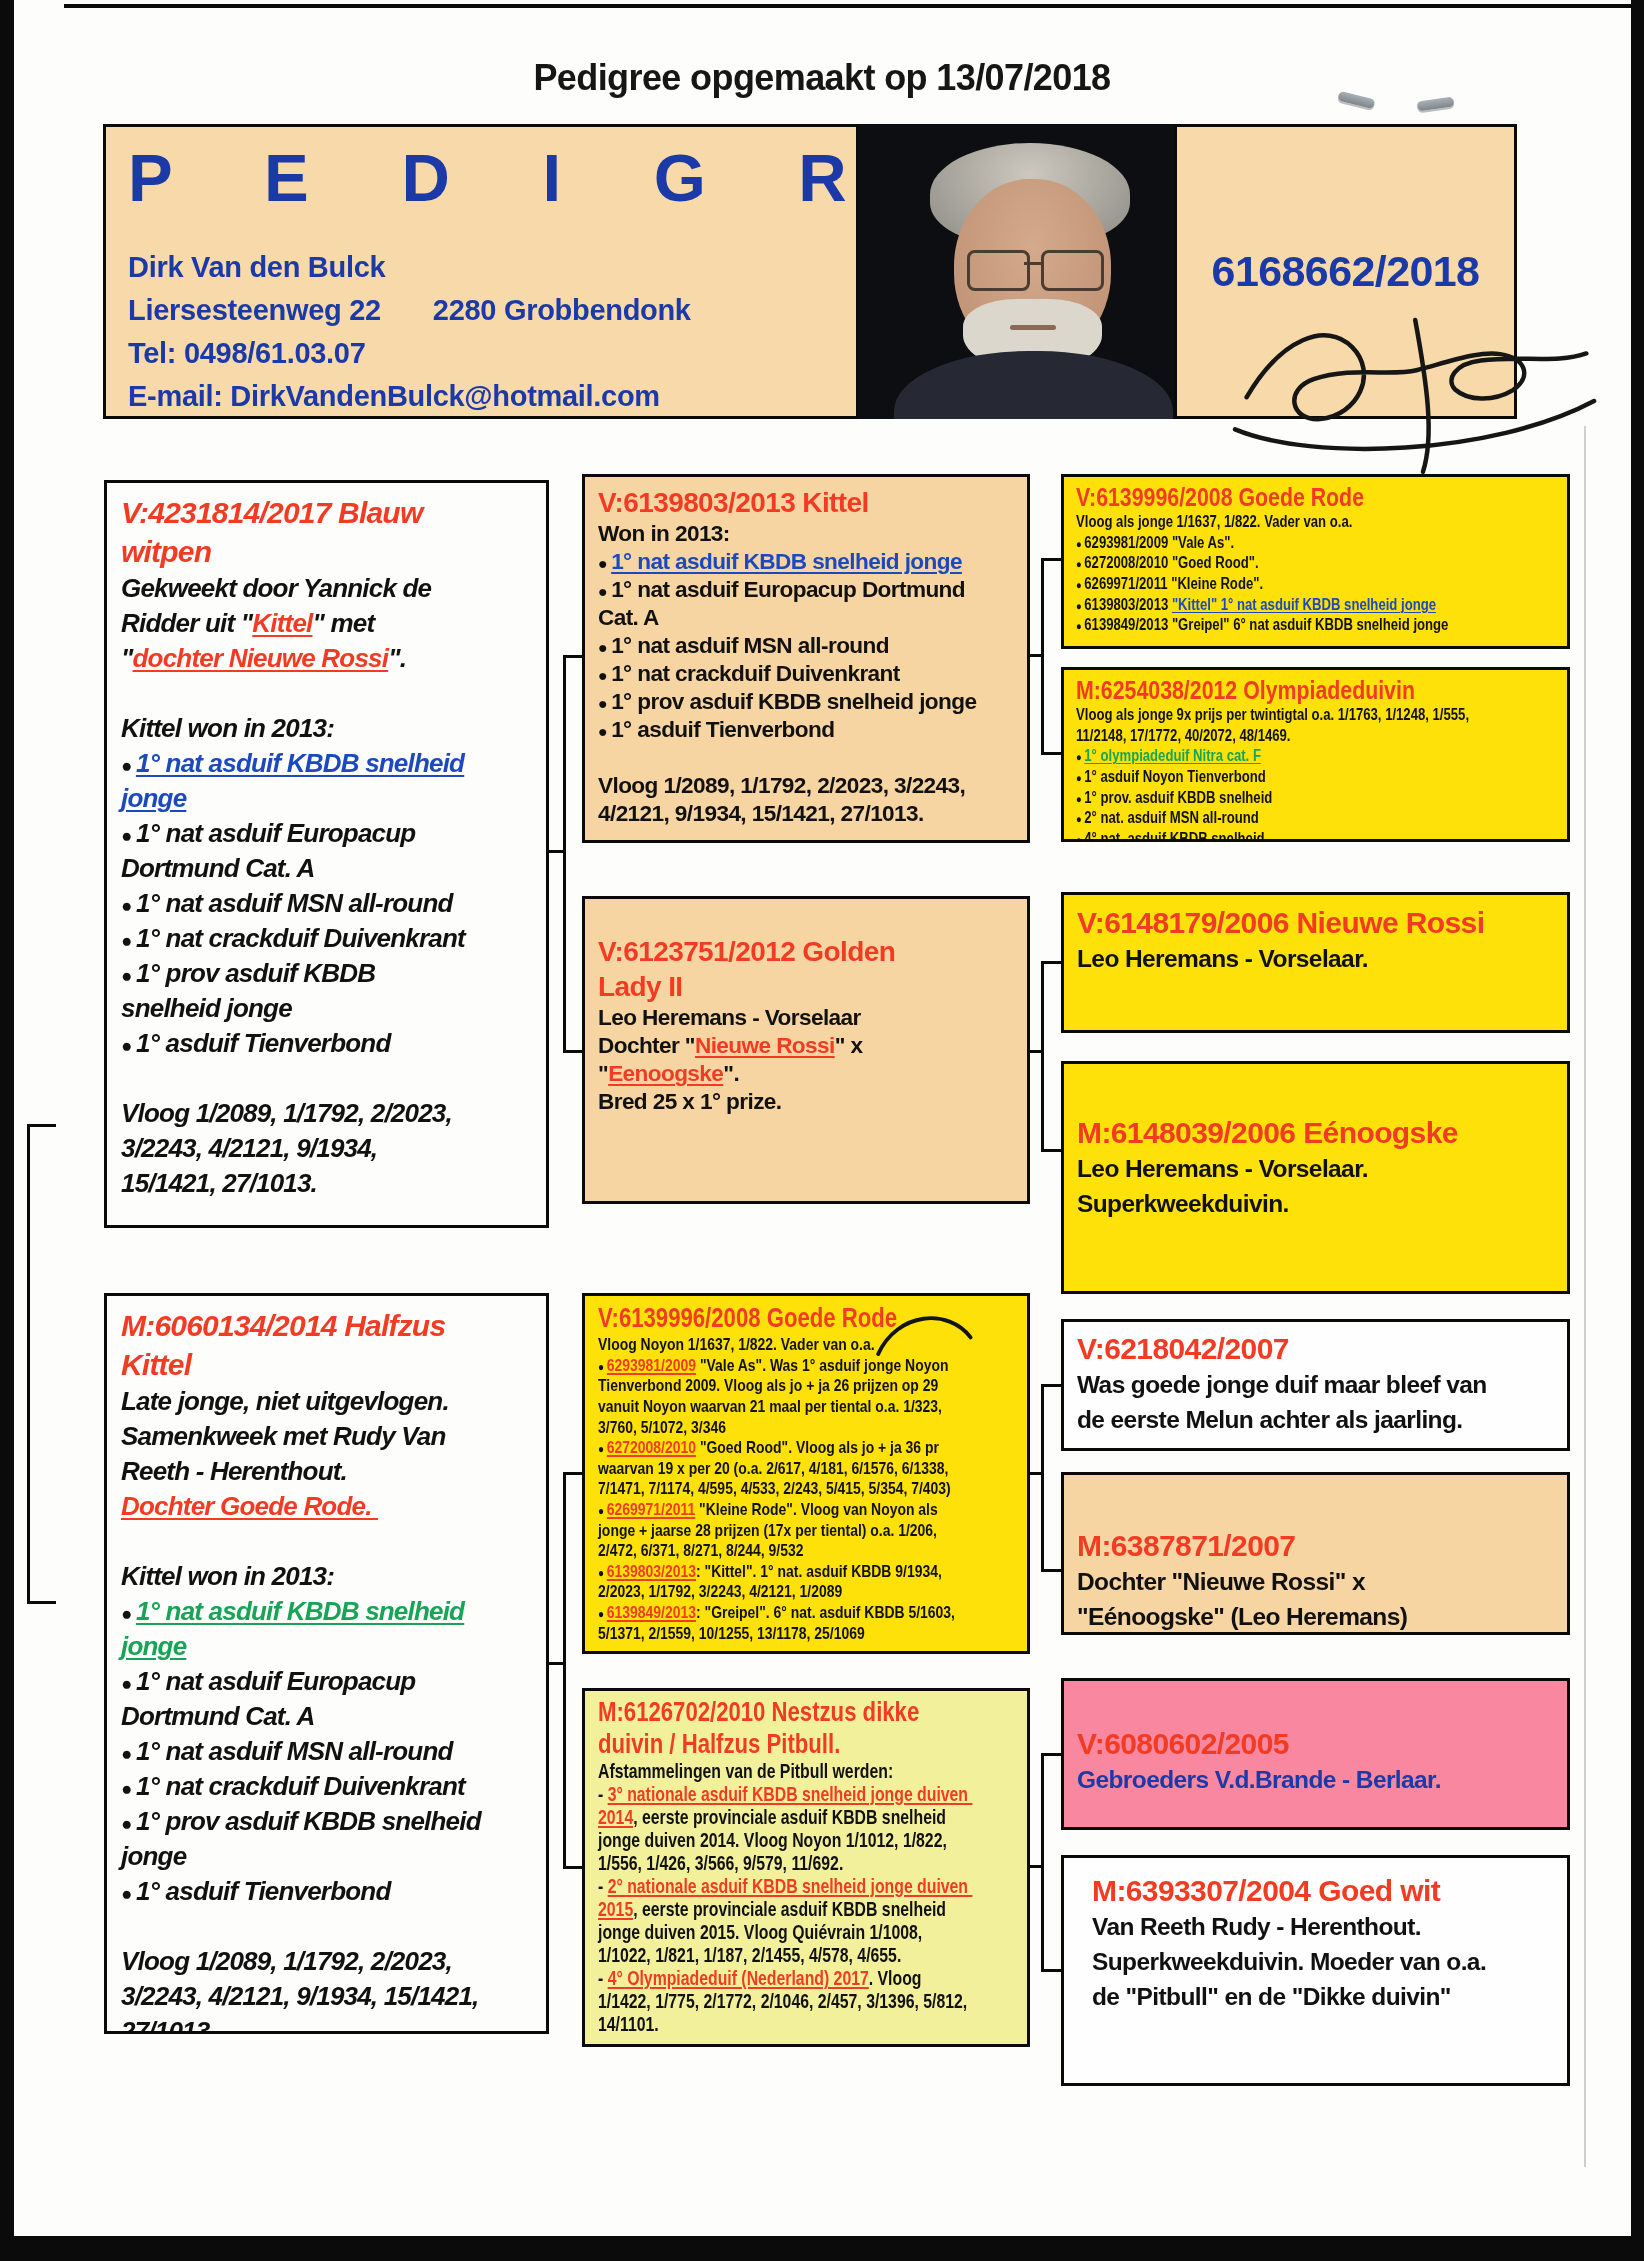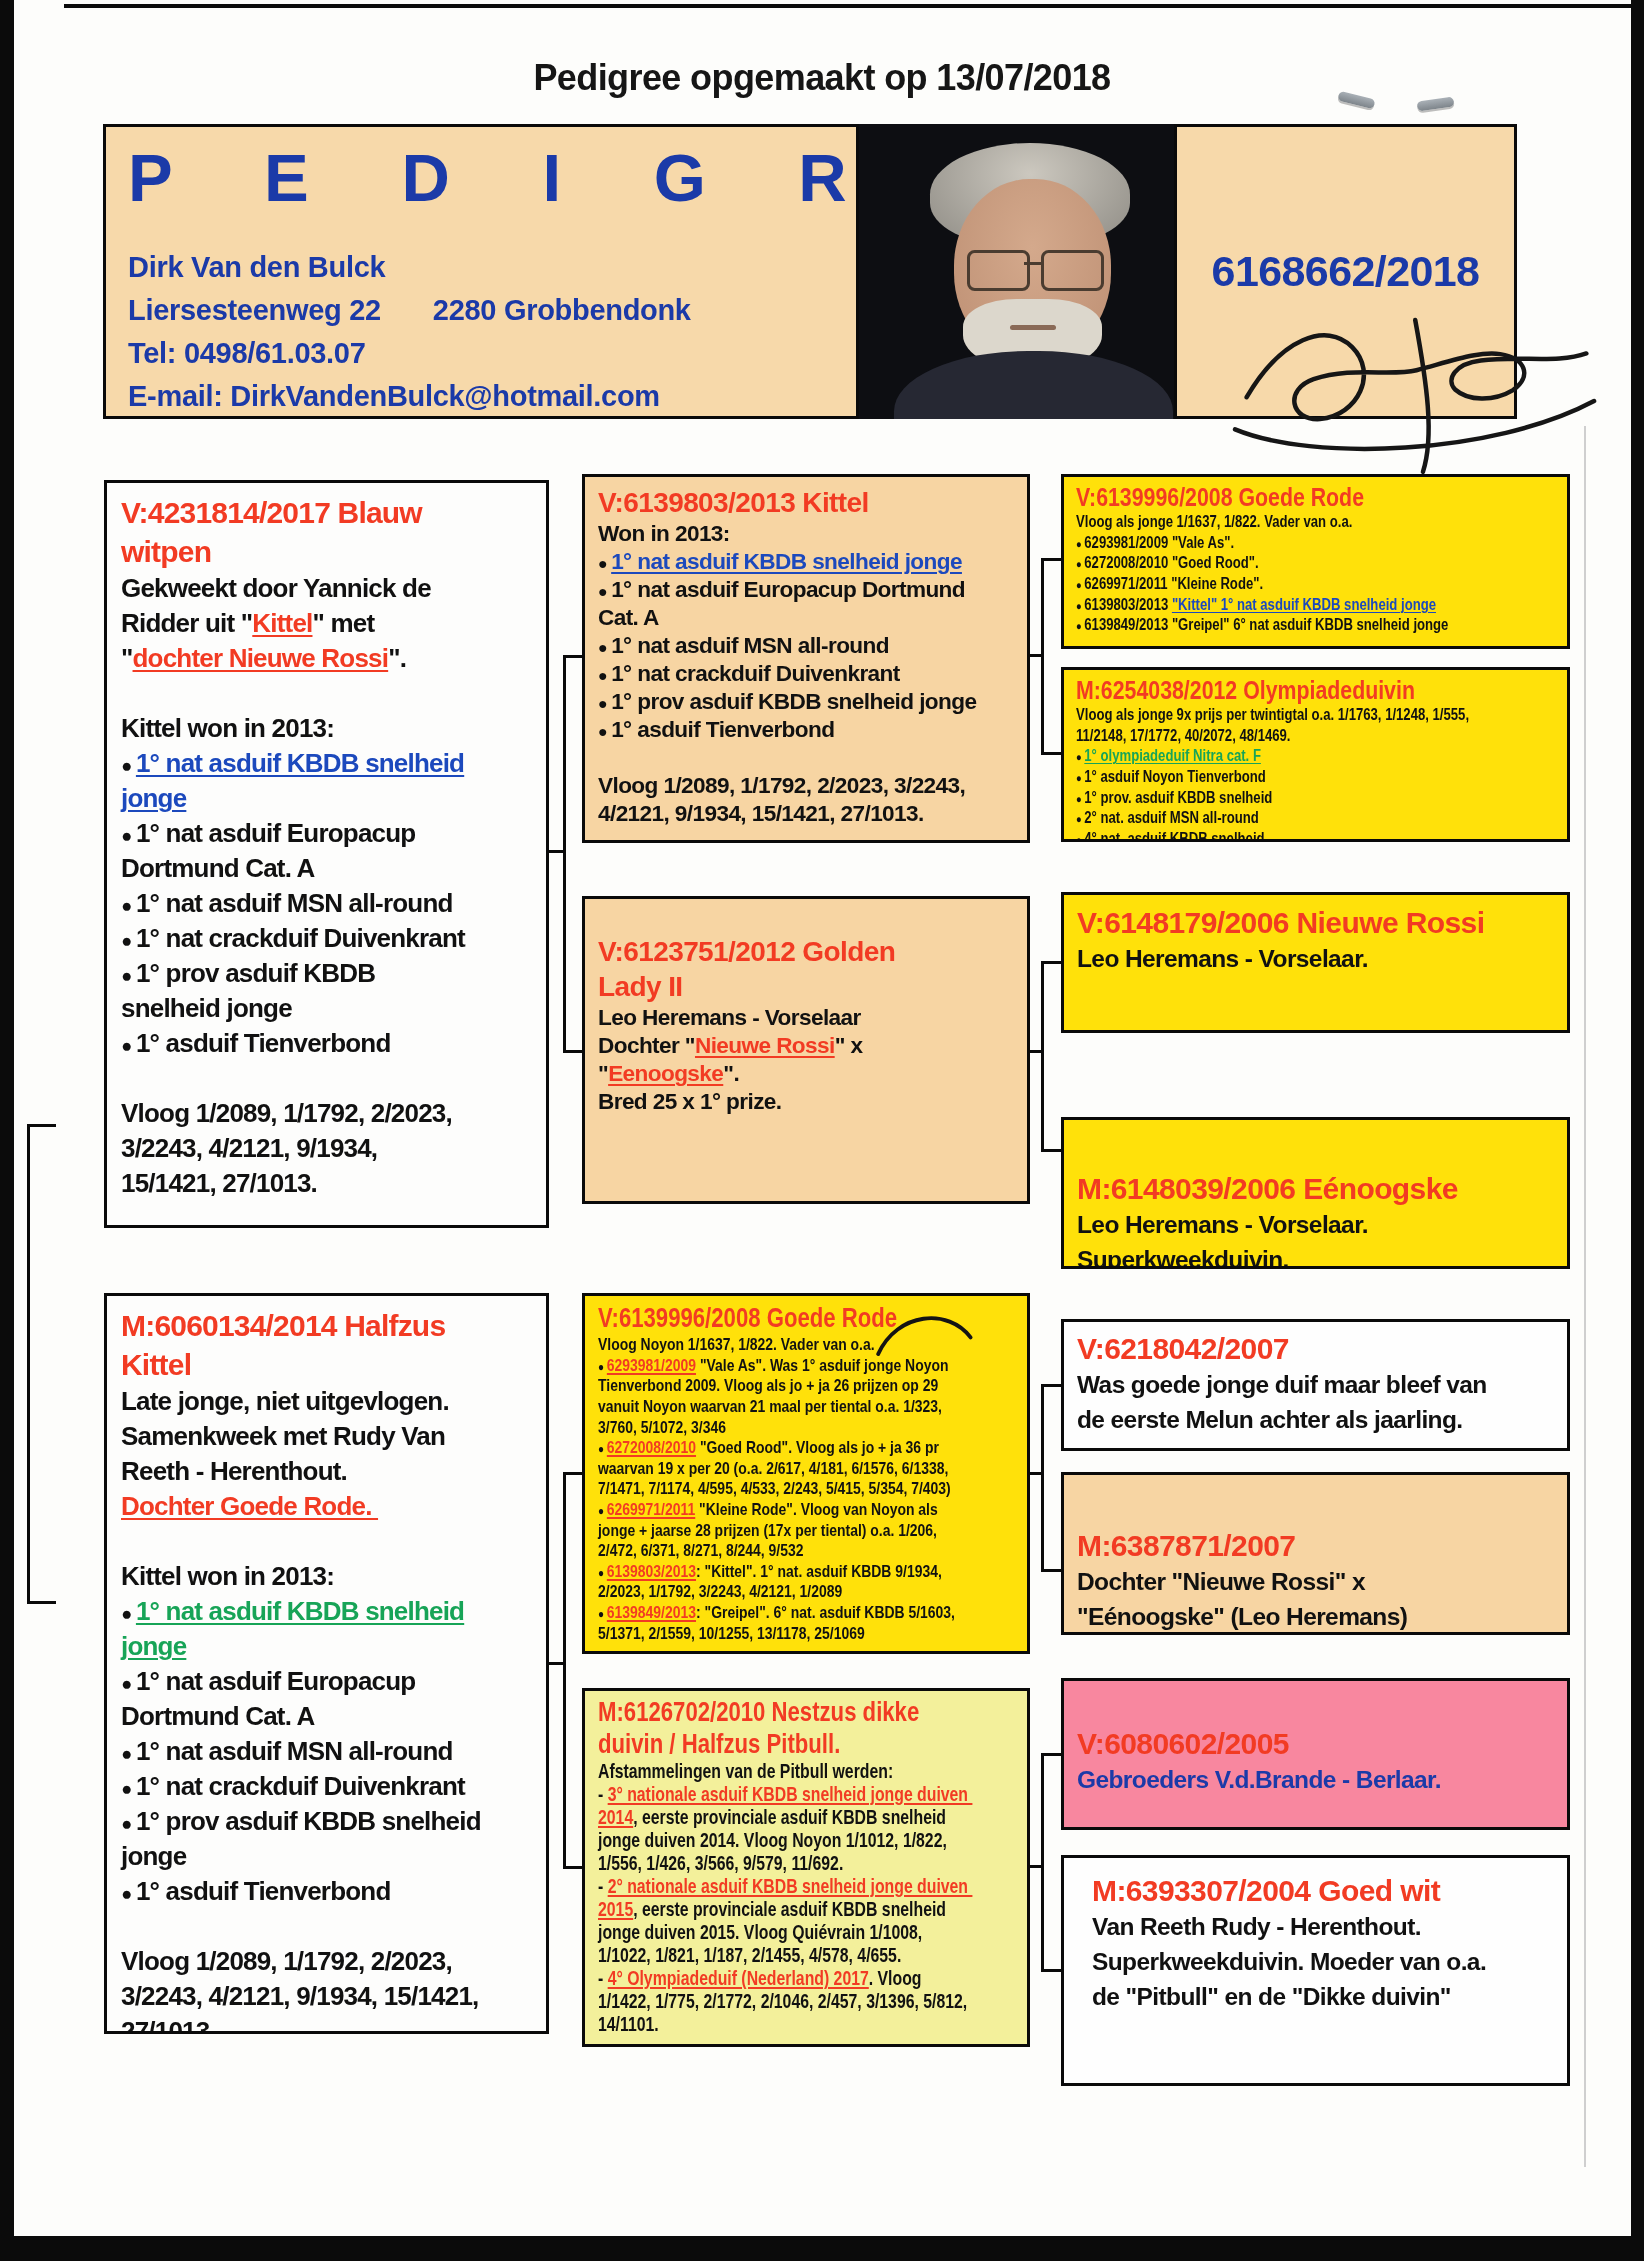"V:4231814/2017 Blauw" .fs-xl .ln { font-style: none -> italic }
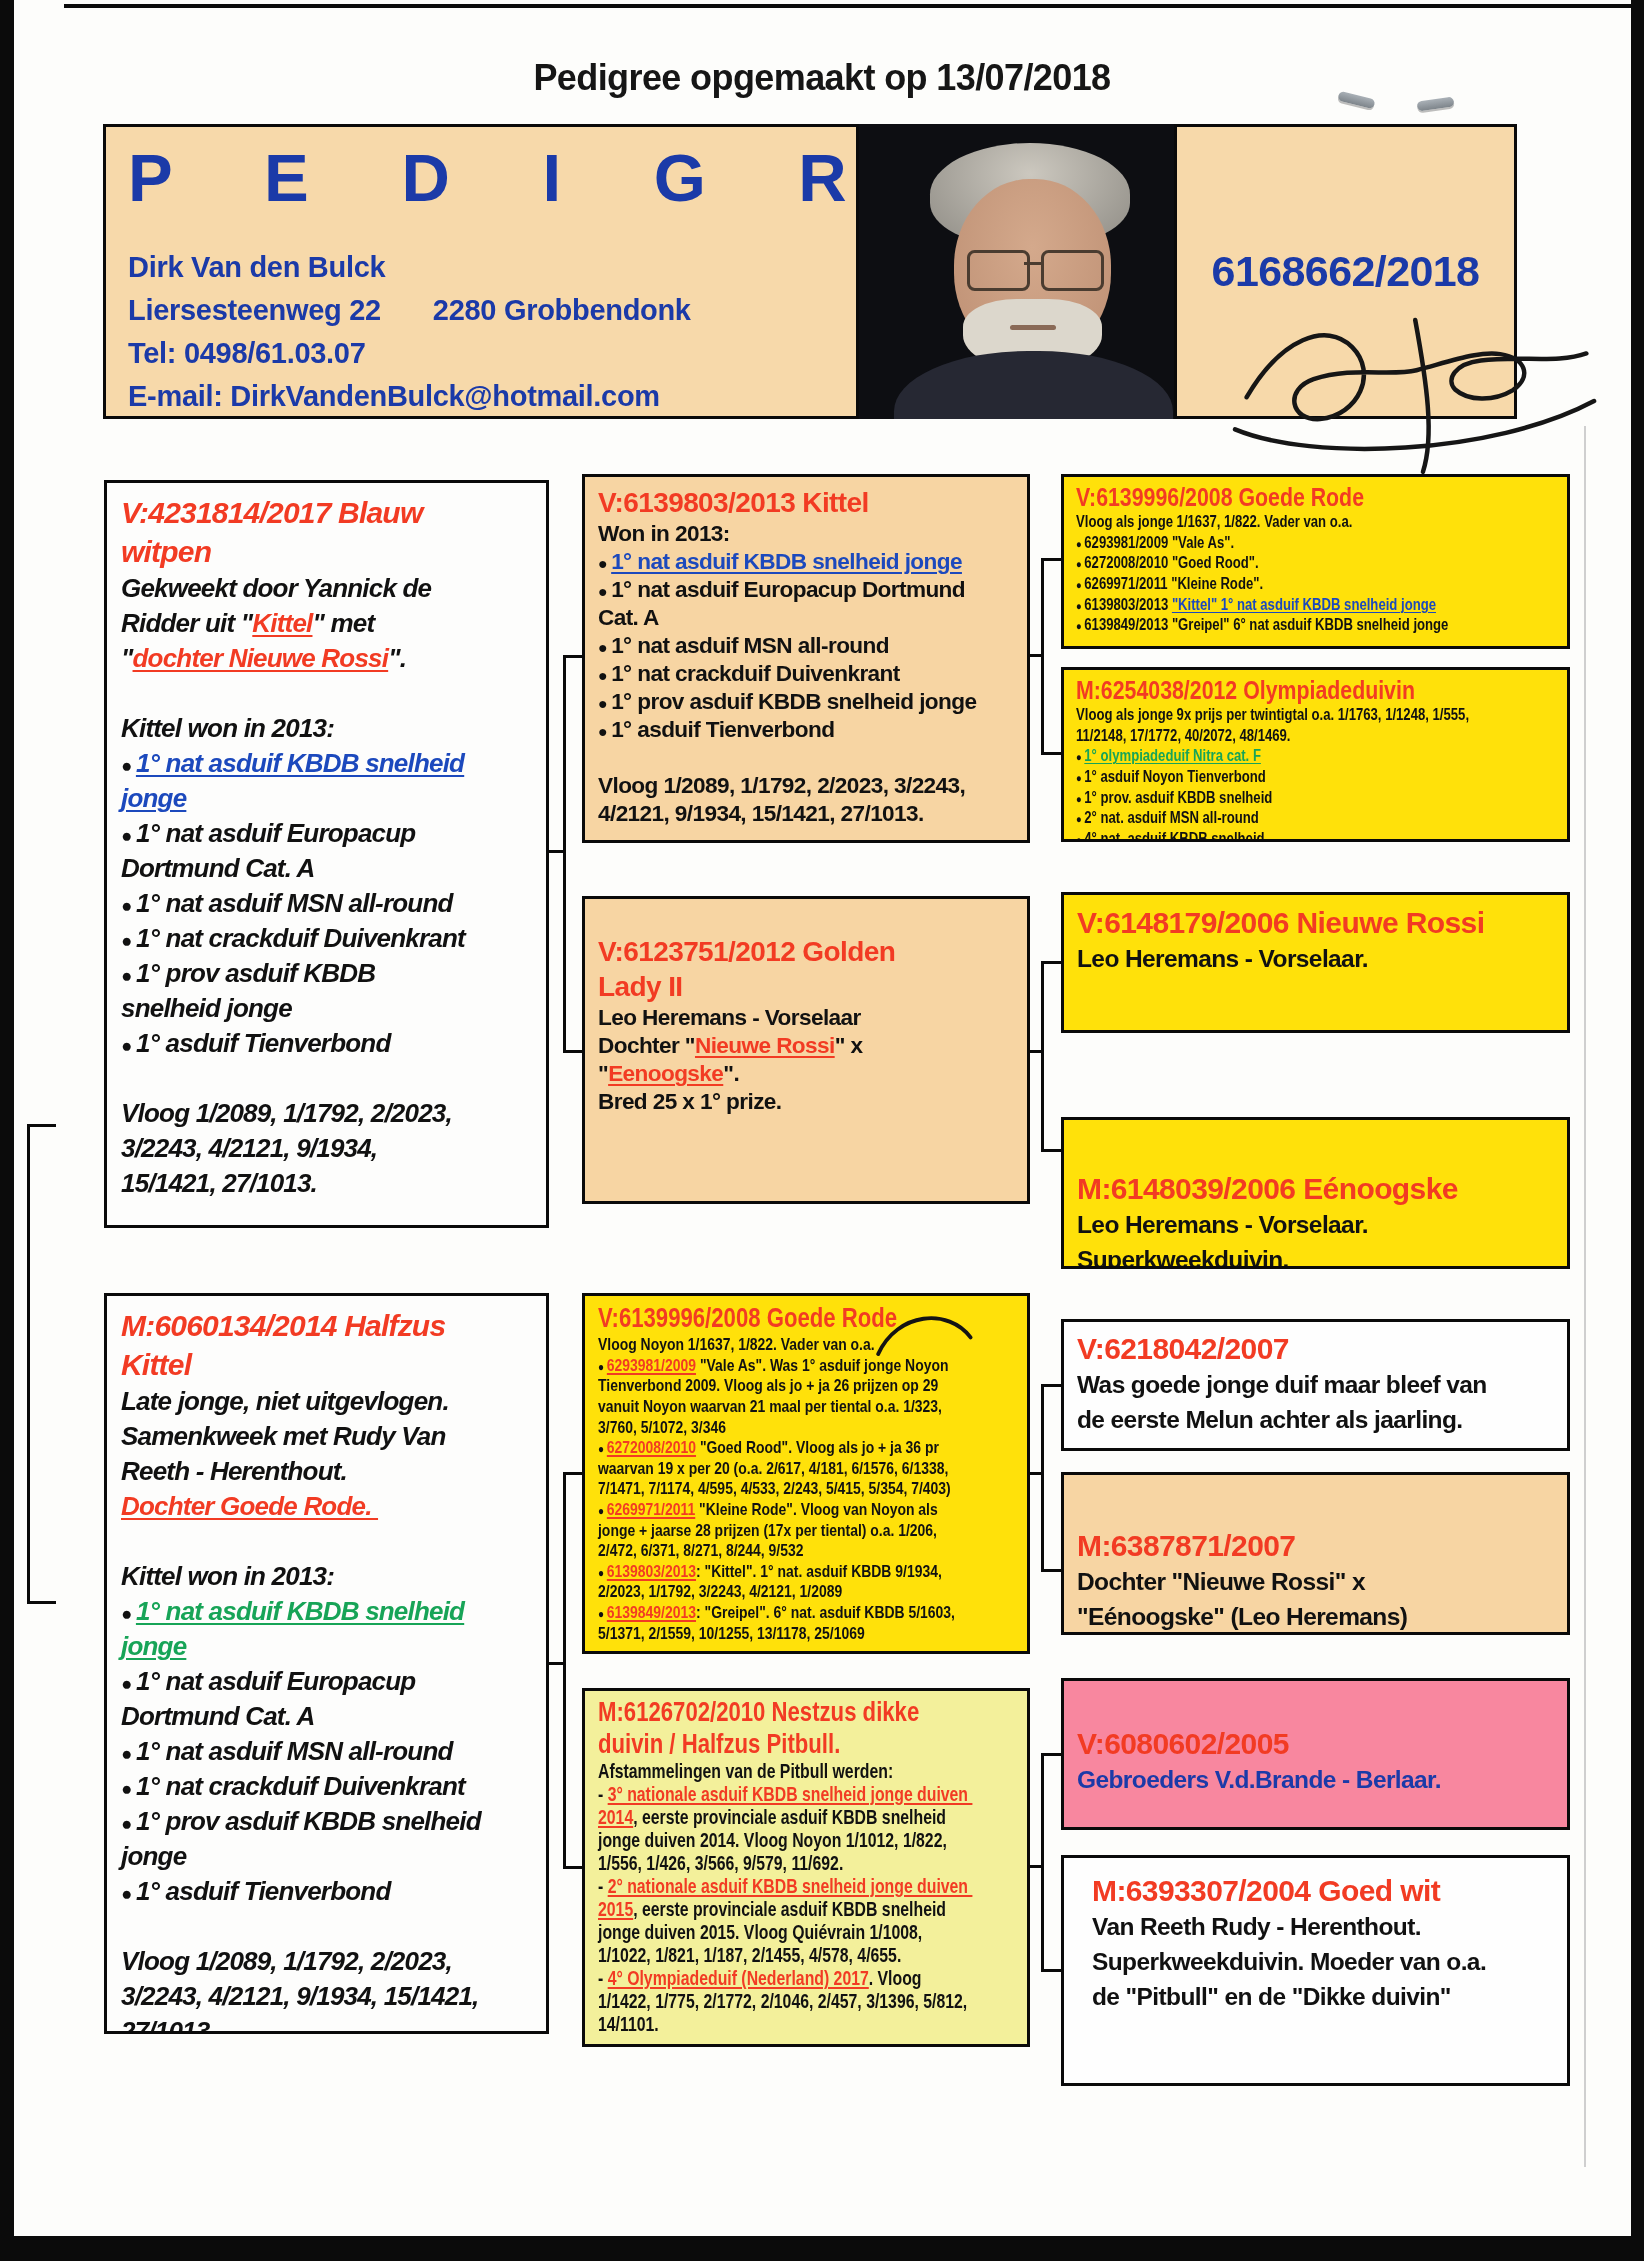"M:6148039/2006 Eénoogske" #box-eenoogske { height: 152px -> 233px; top: 1117px -> 1061px }
